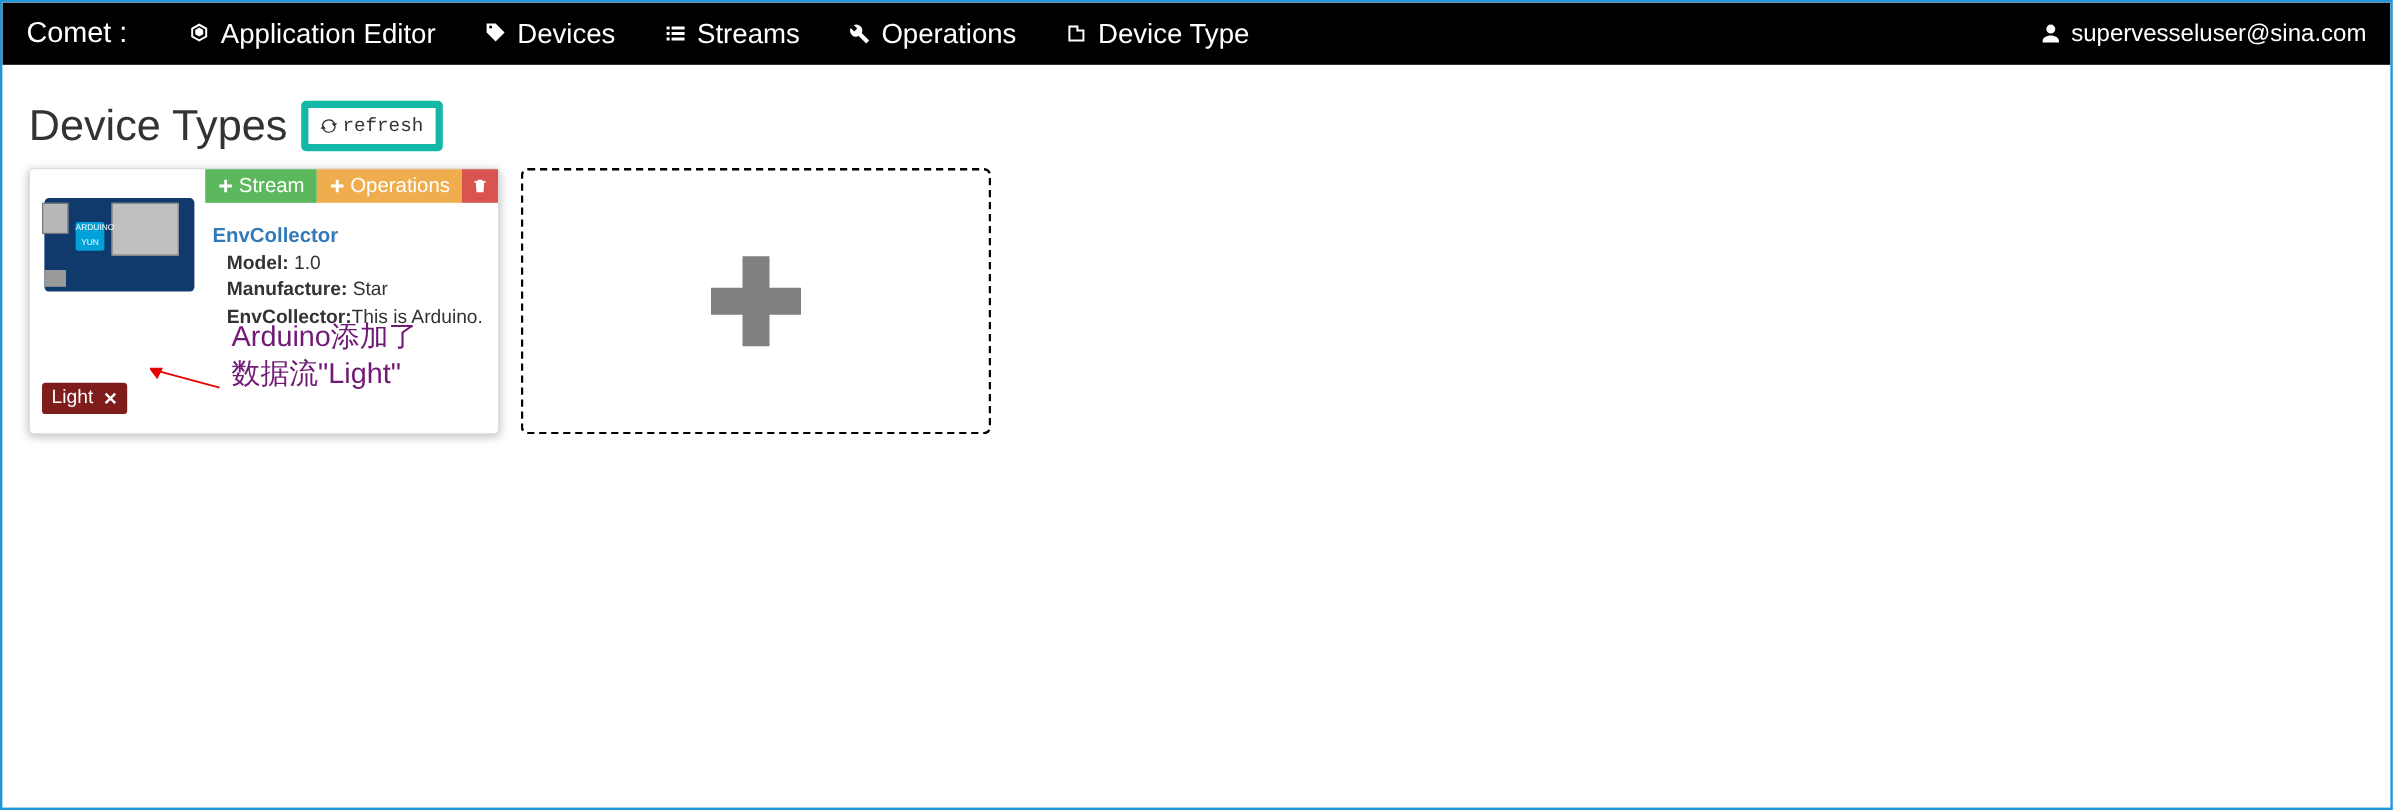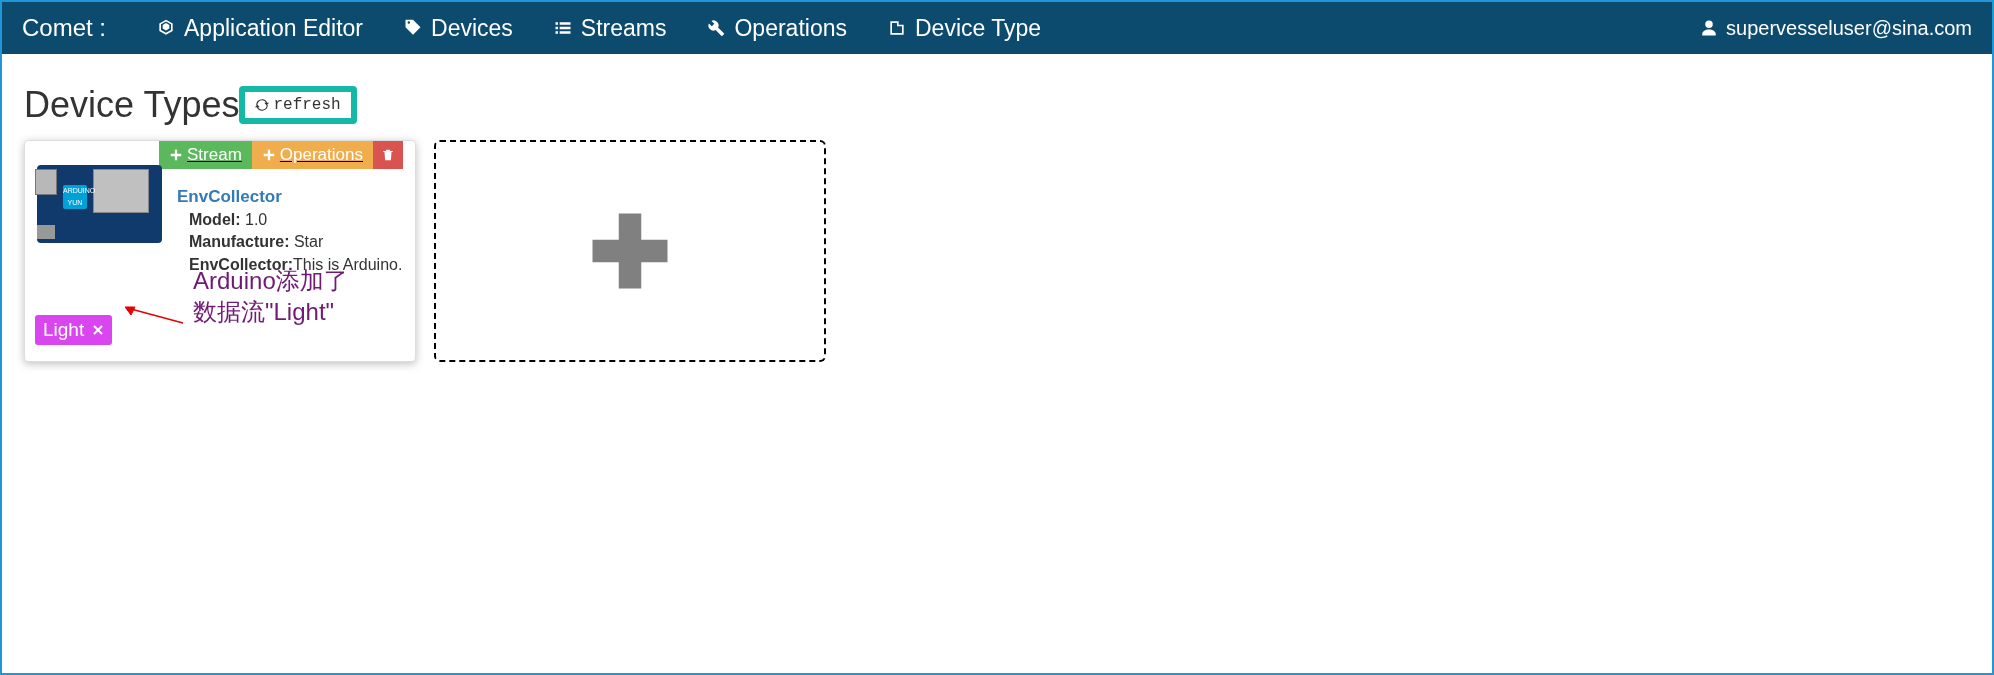"Comet :" .navbar { background: #0c4a6e -> #000000 }
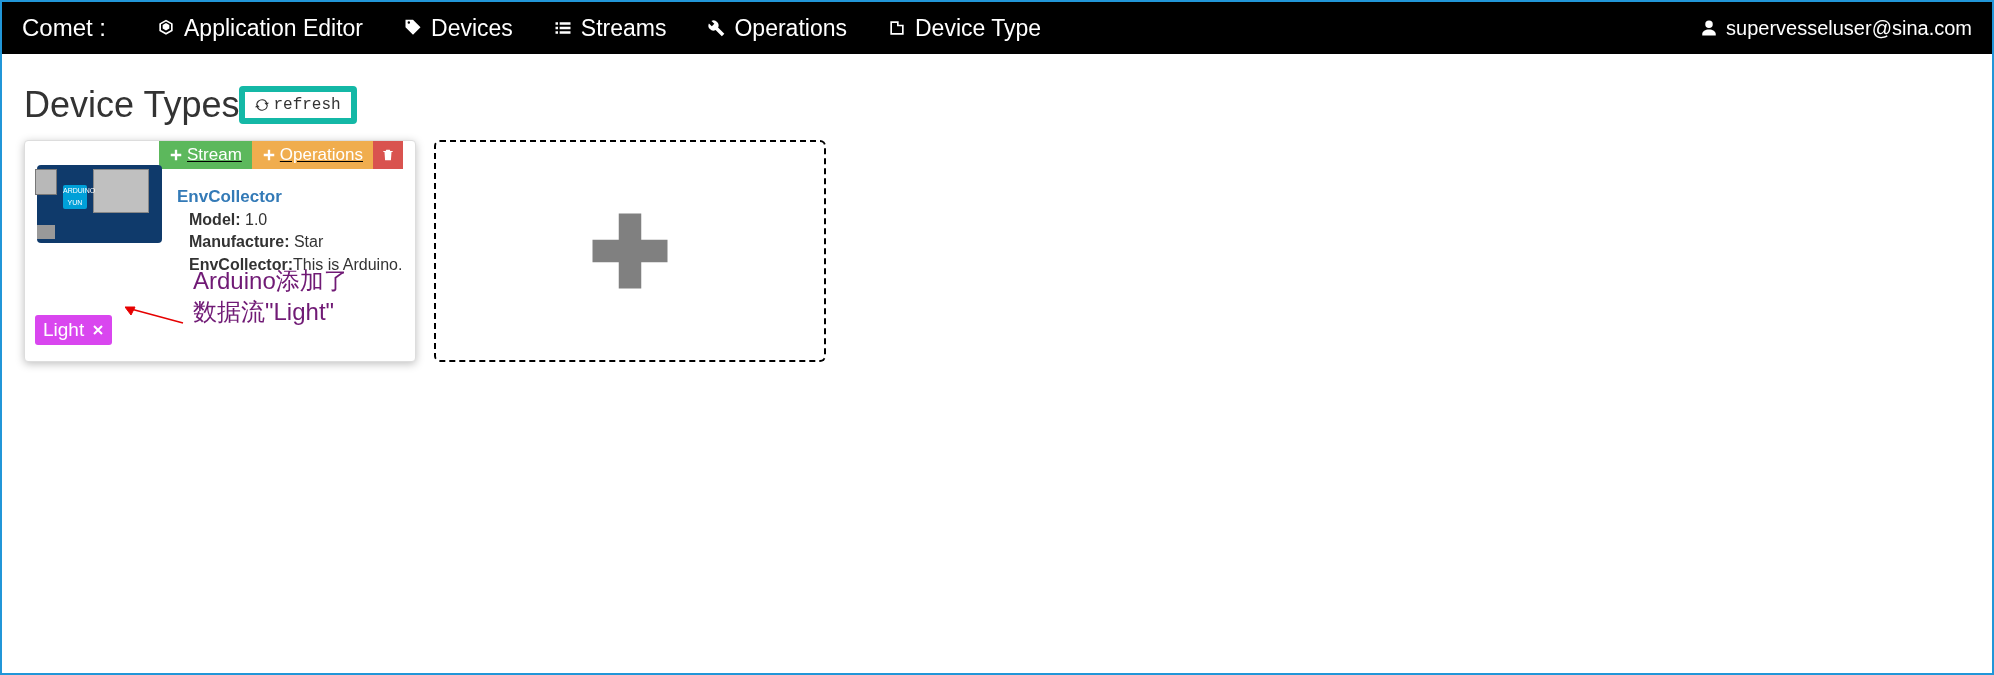"Device Types" .page-header { align-items: center -> none; gap: none -> 12px }
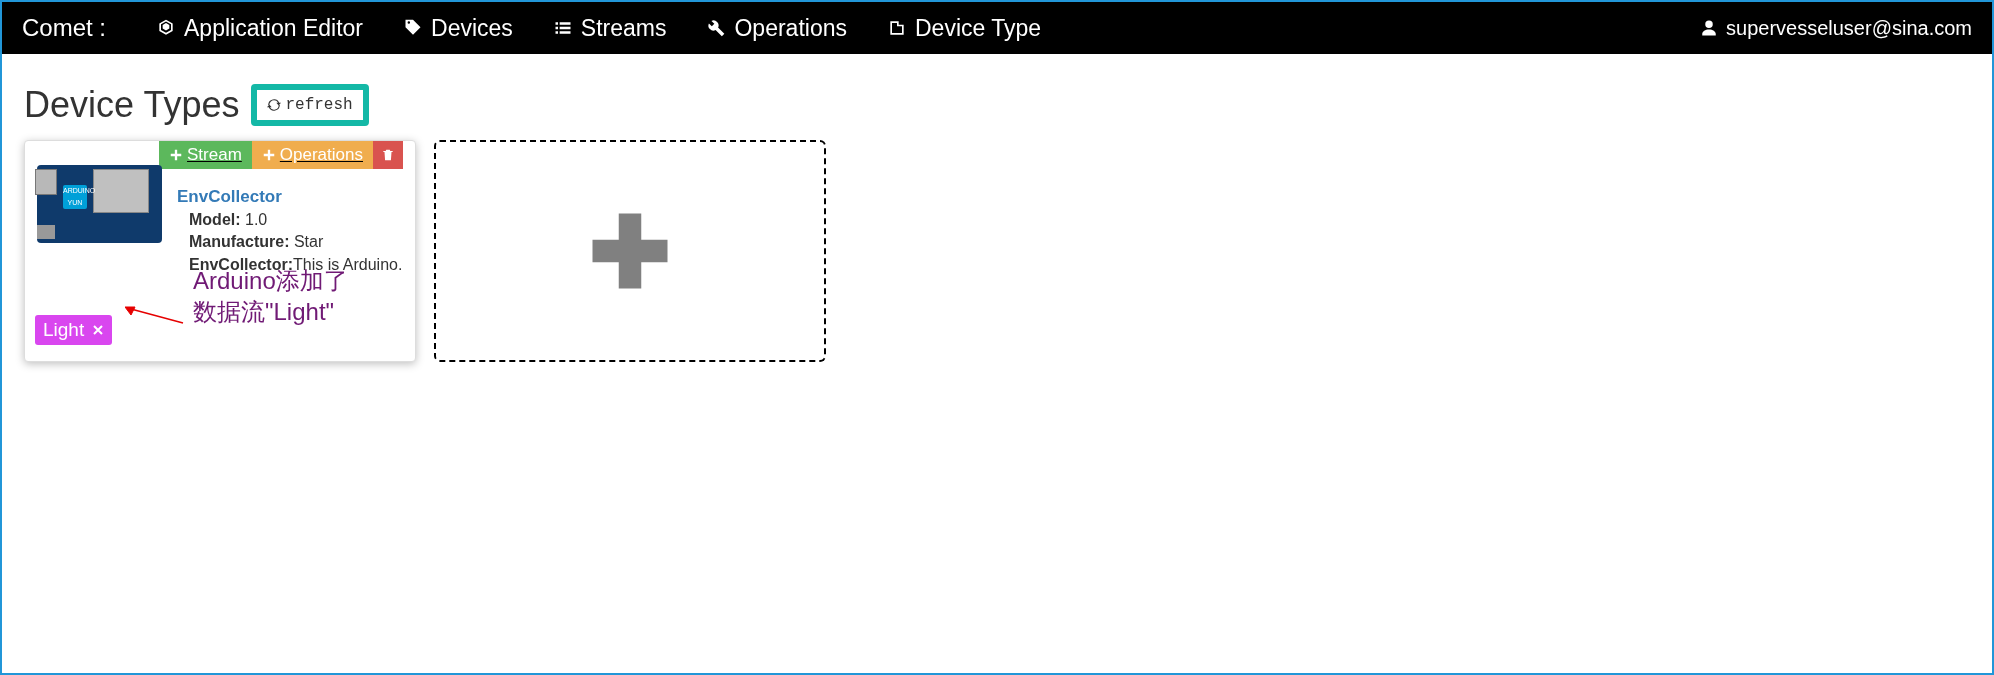"Stream" .card-actions { right: 12px -> 0; text-decoration: underline -> none }
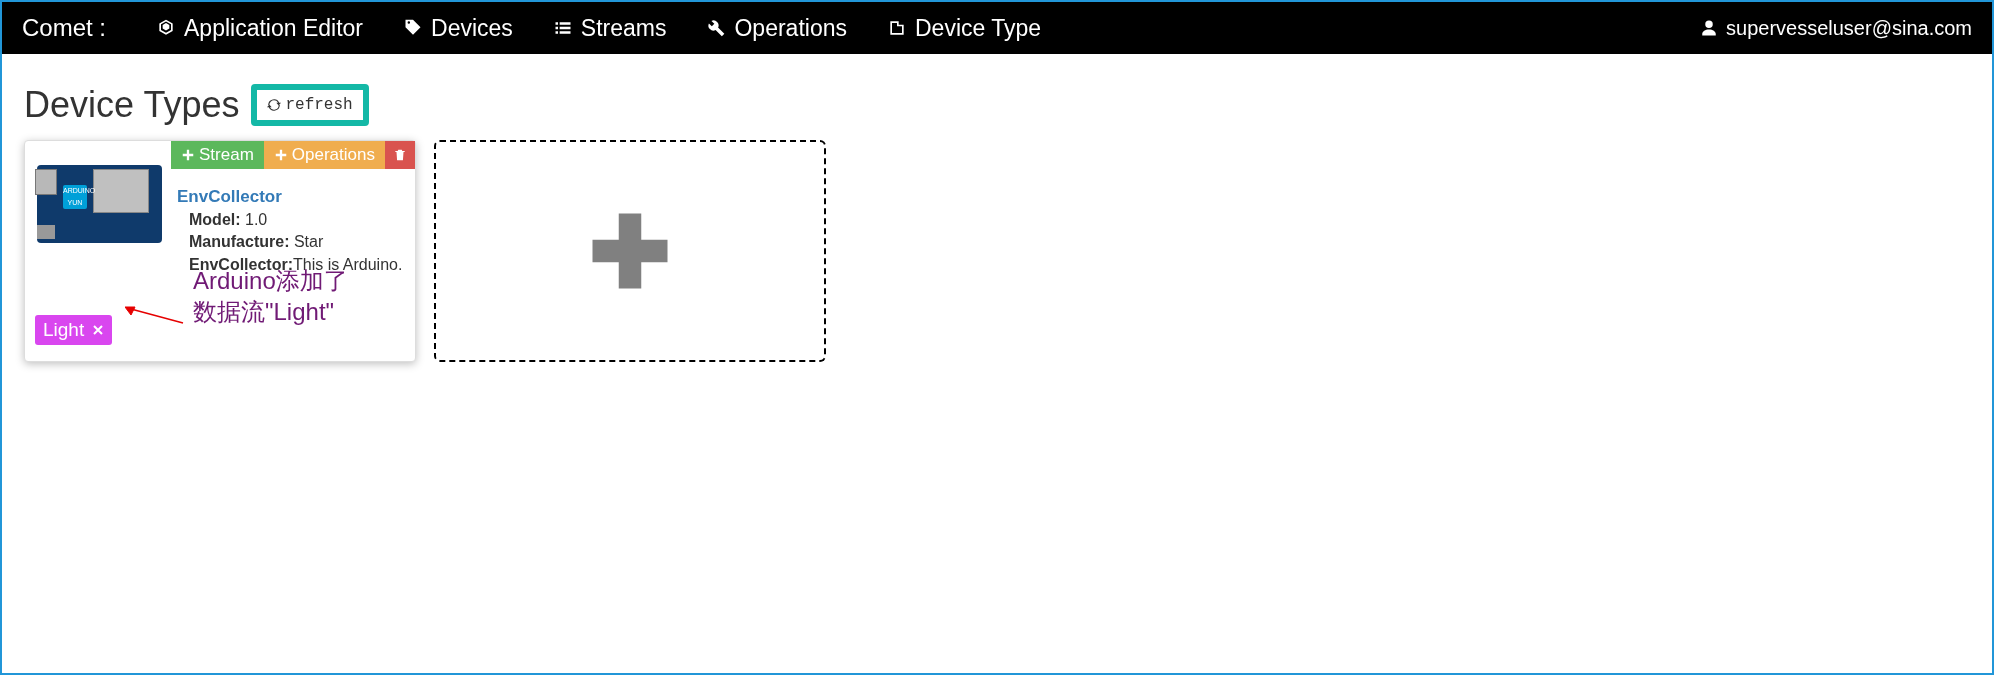"Light" .tag-badge { background: #d946ef -> #7f1d1d; font-size: 19px -> 16px }
